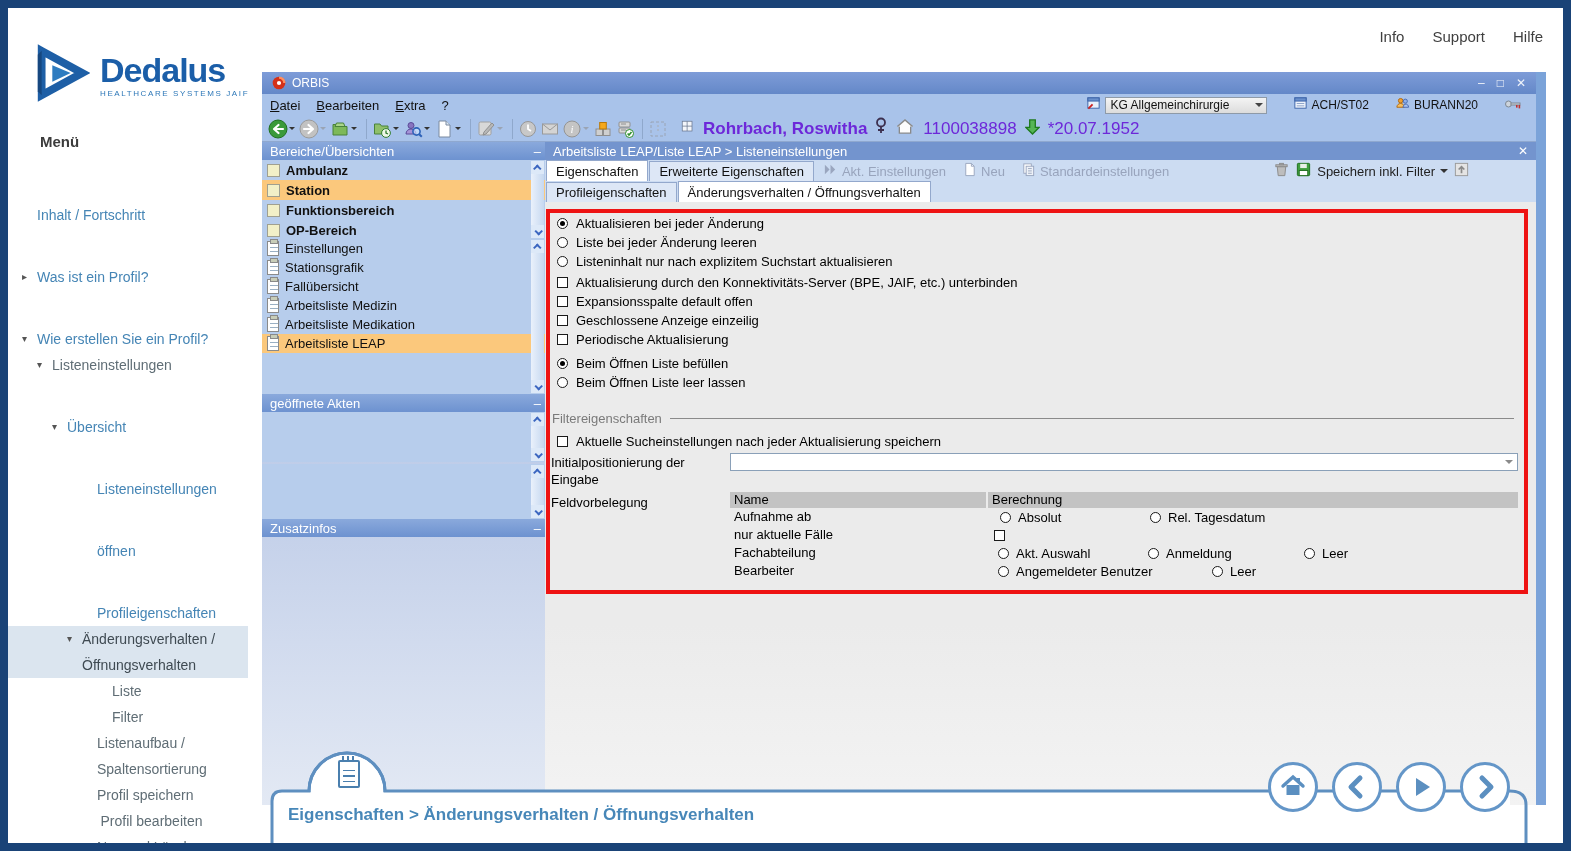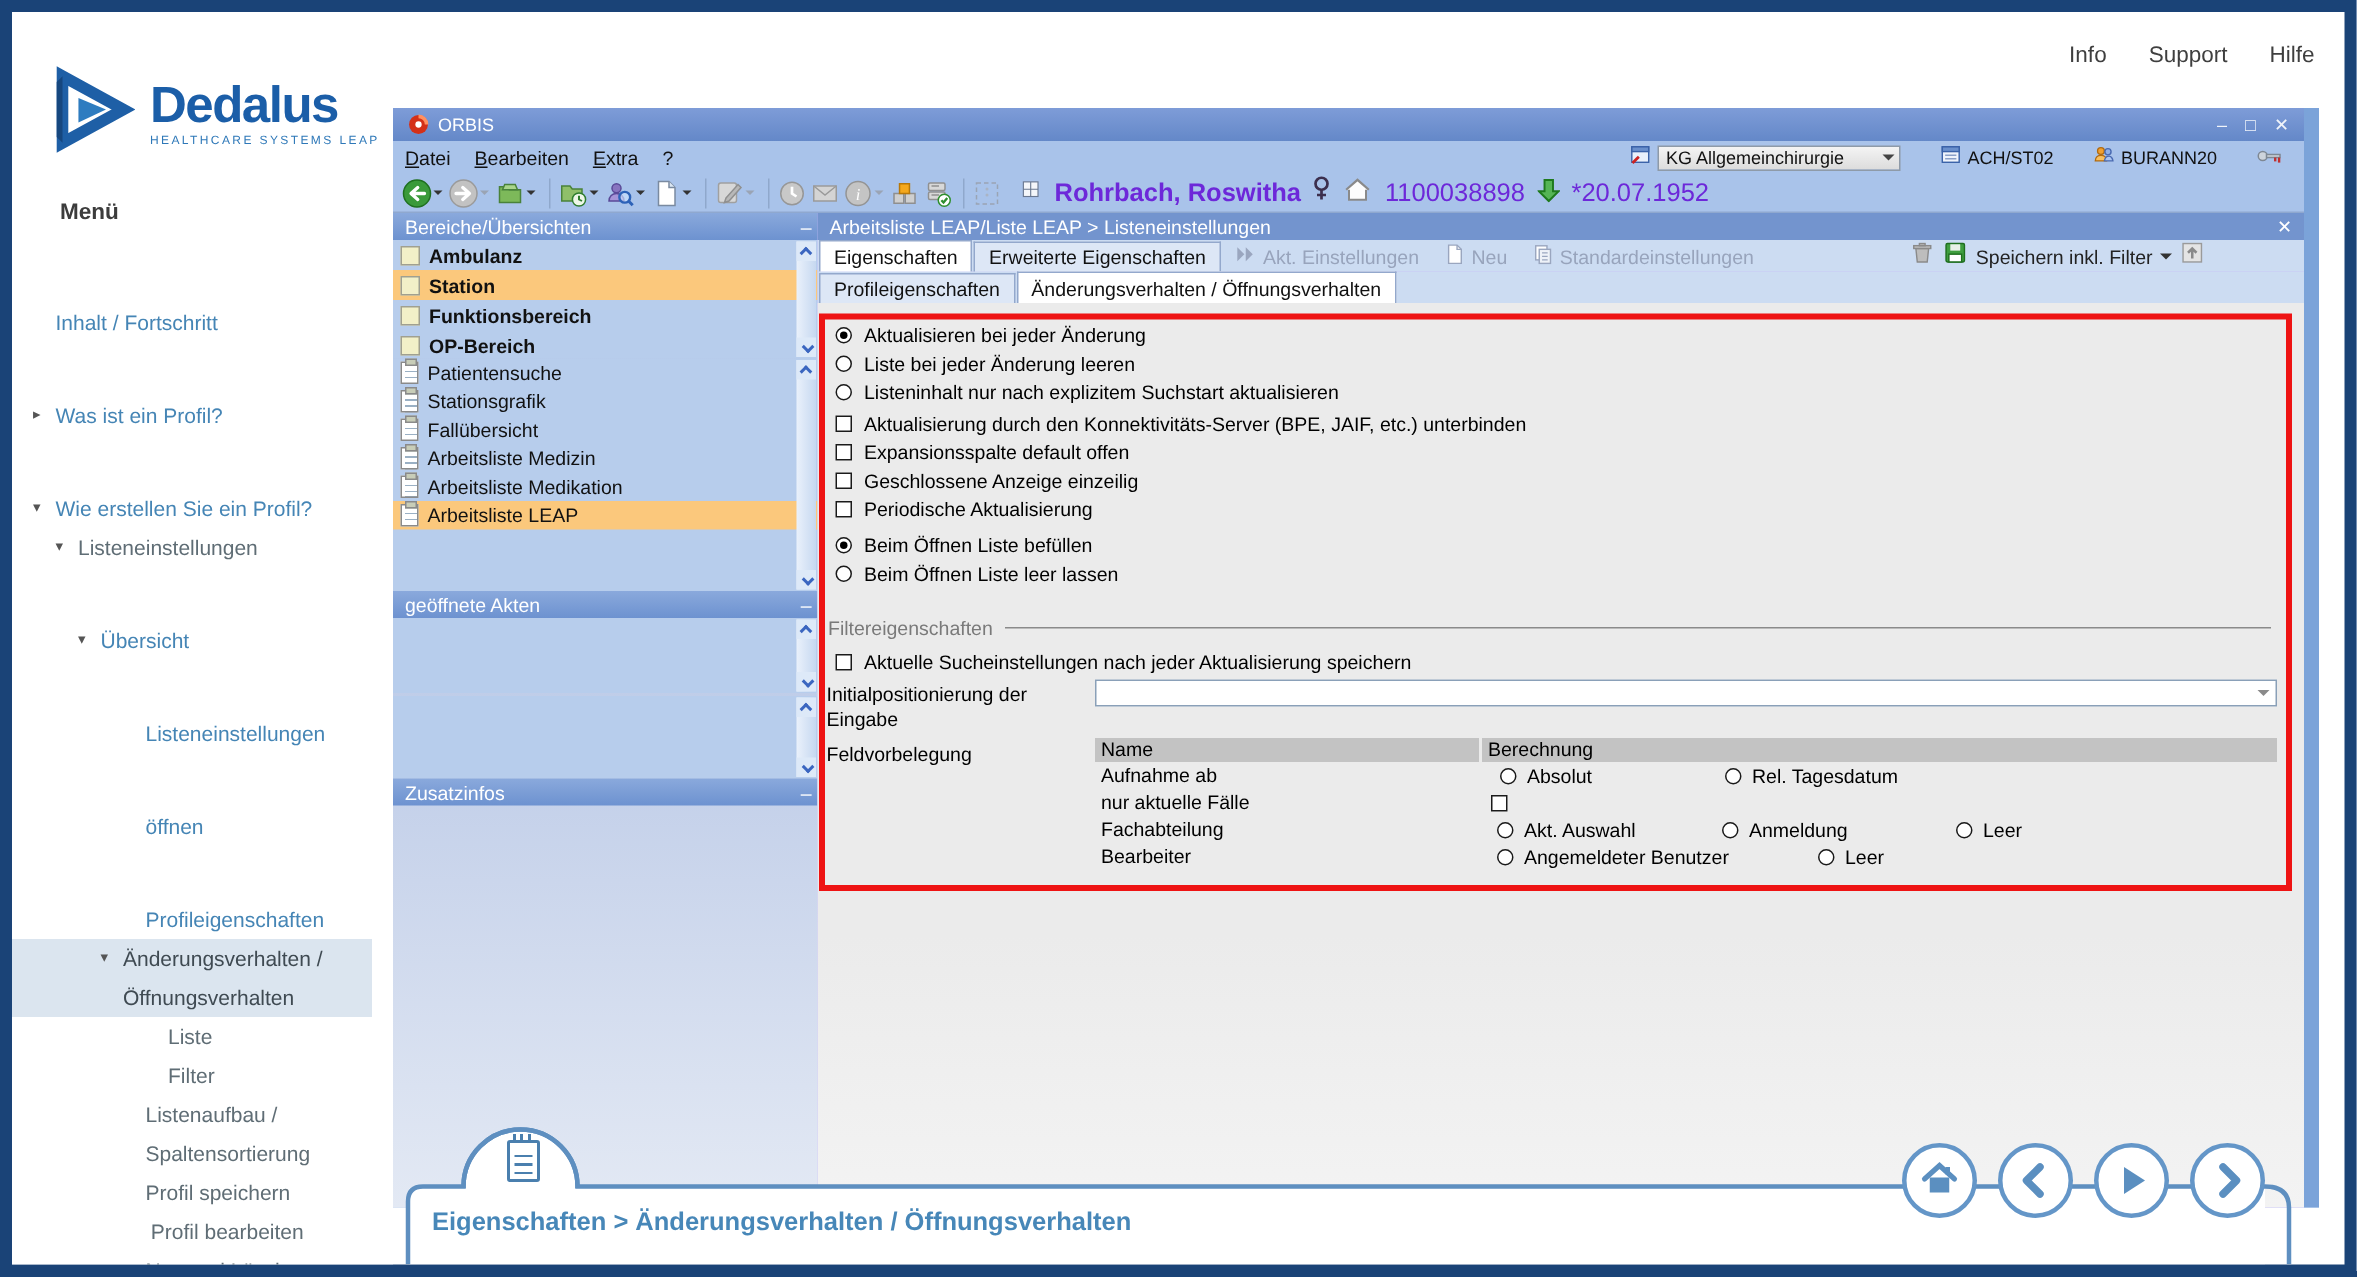"HEALTHCARE SYSTEMS LEAP" div.tagline { text: LEAP -> JAIF }
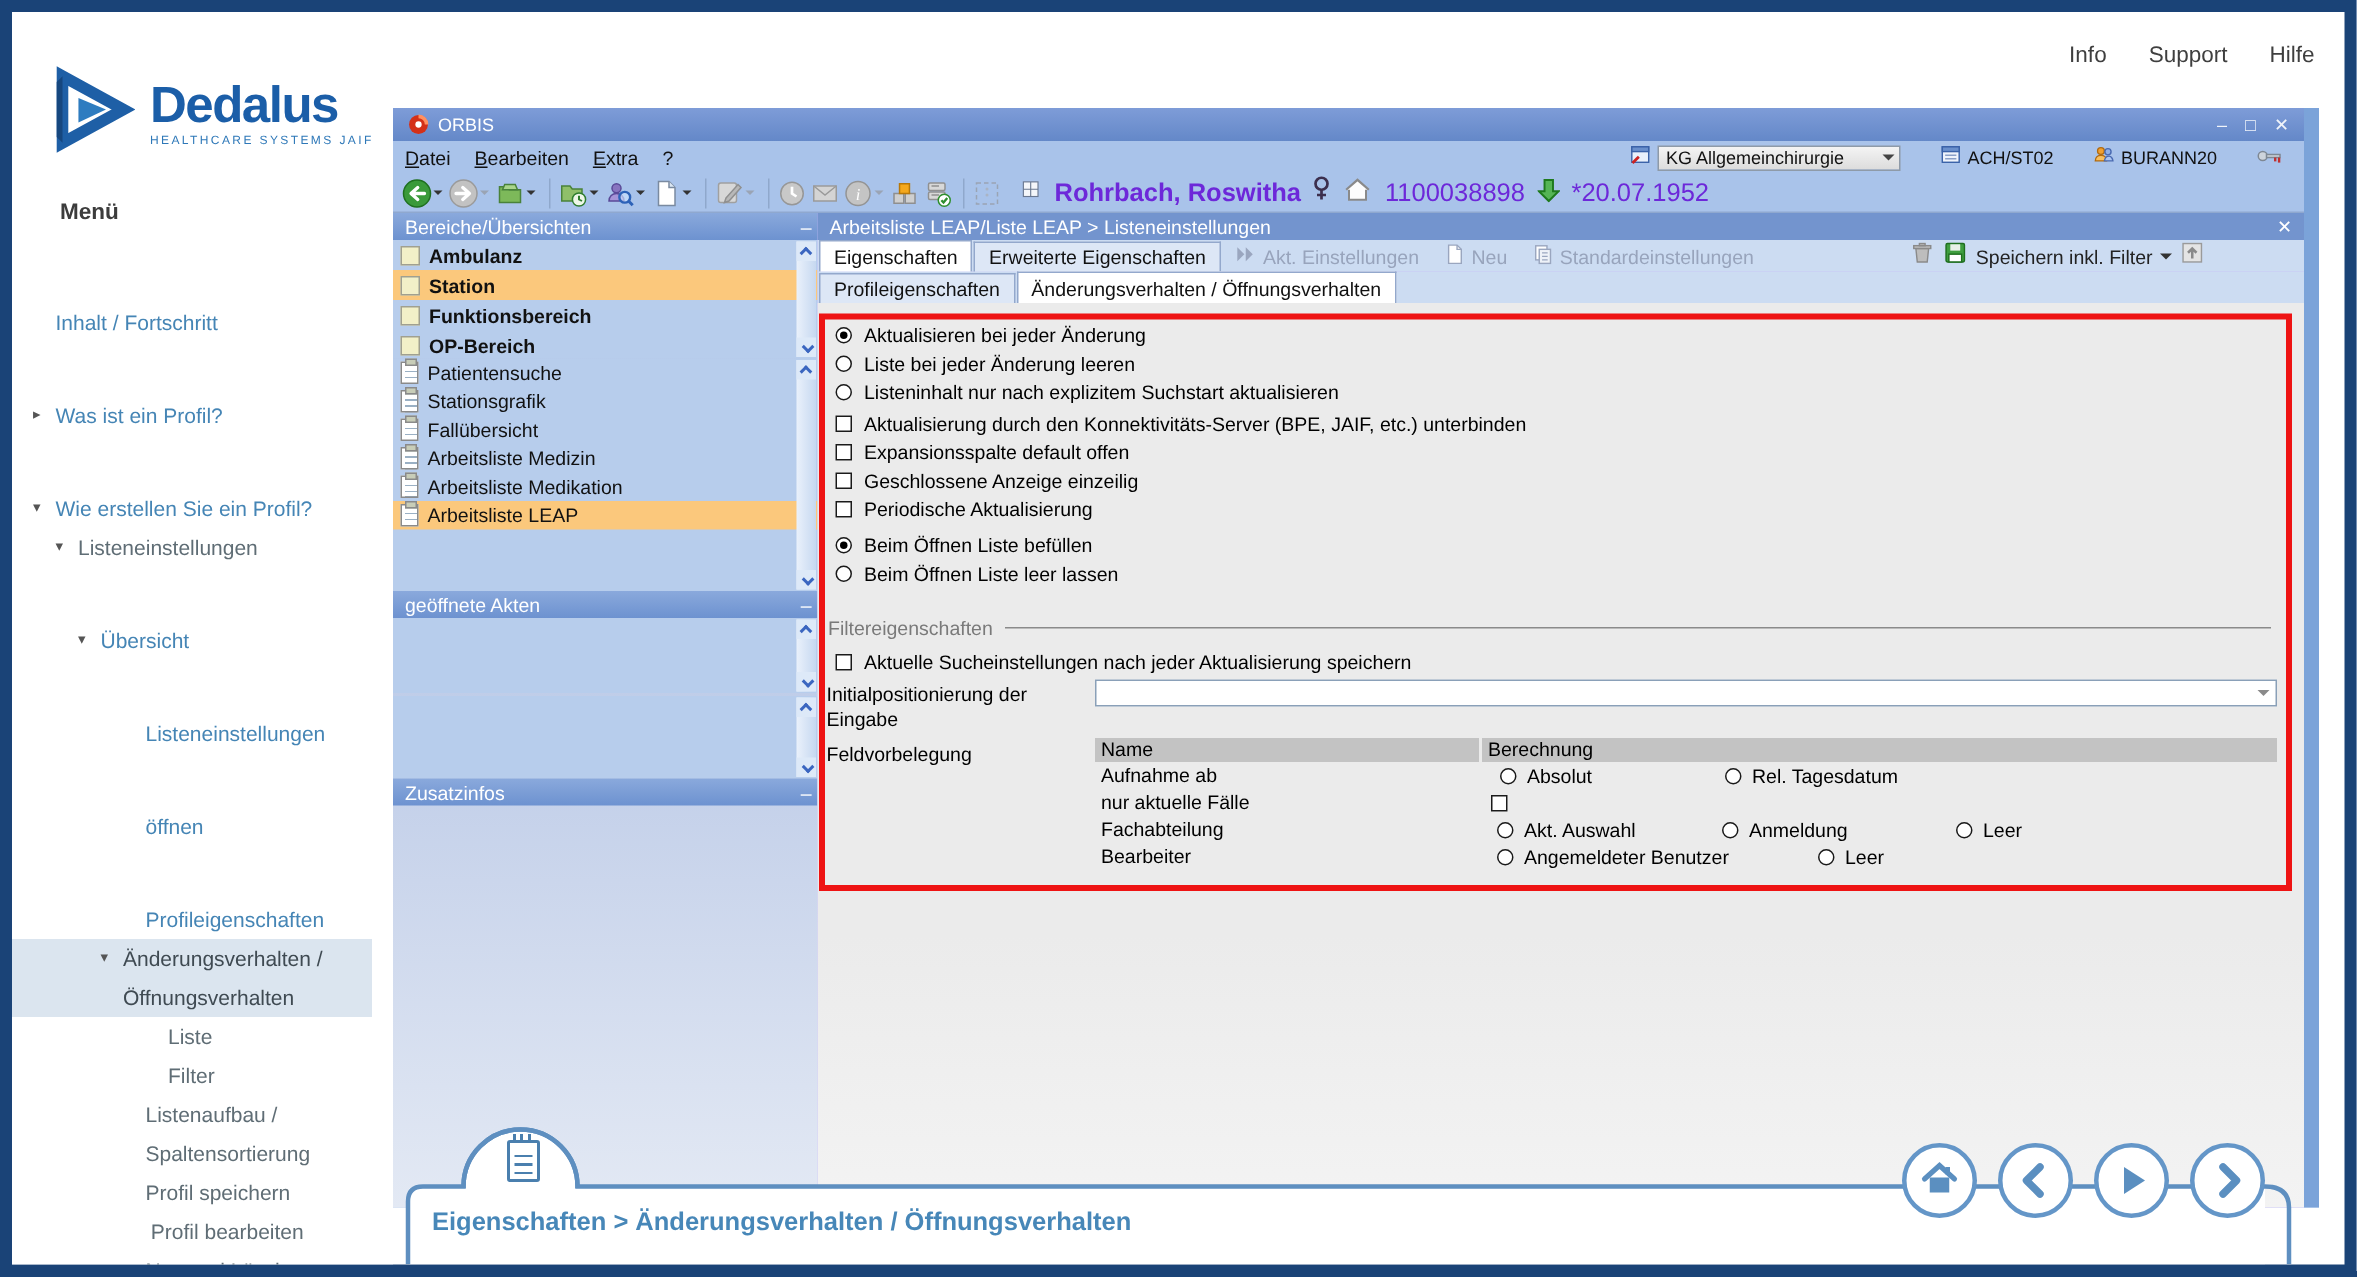"Arbeitsliste LEAP/Liste LEAP >" .rightcol { background: #c4b5fd -> #4c1d95 }
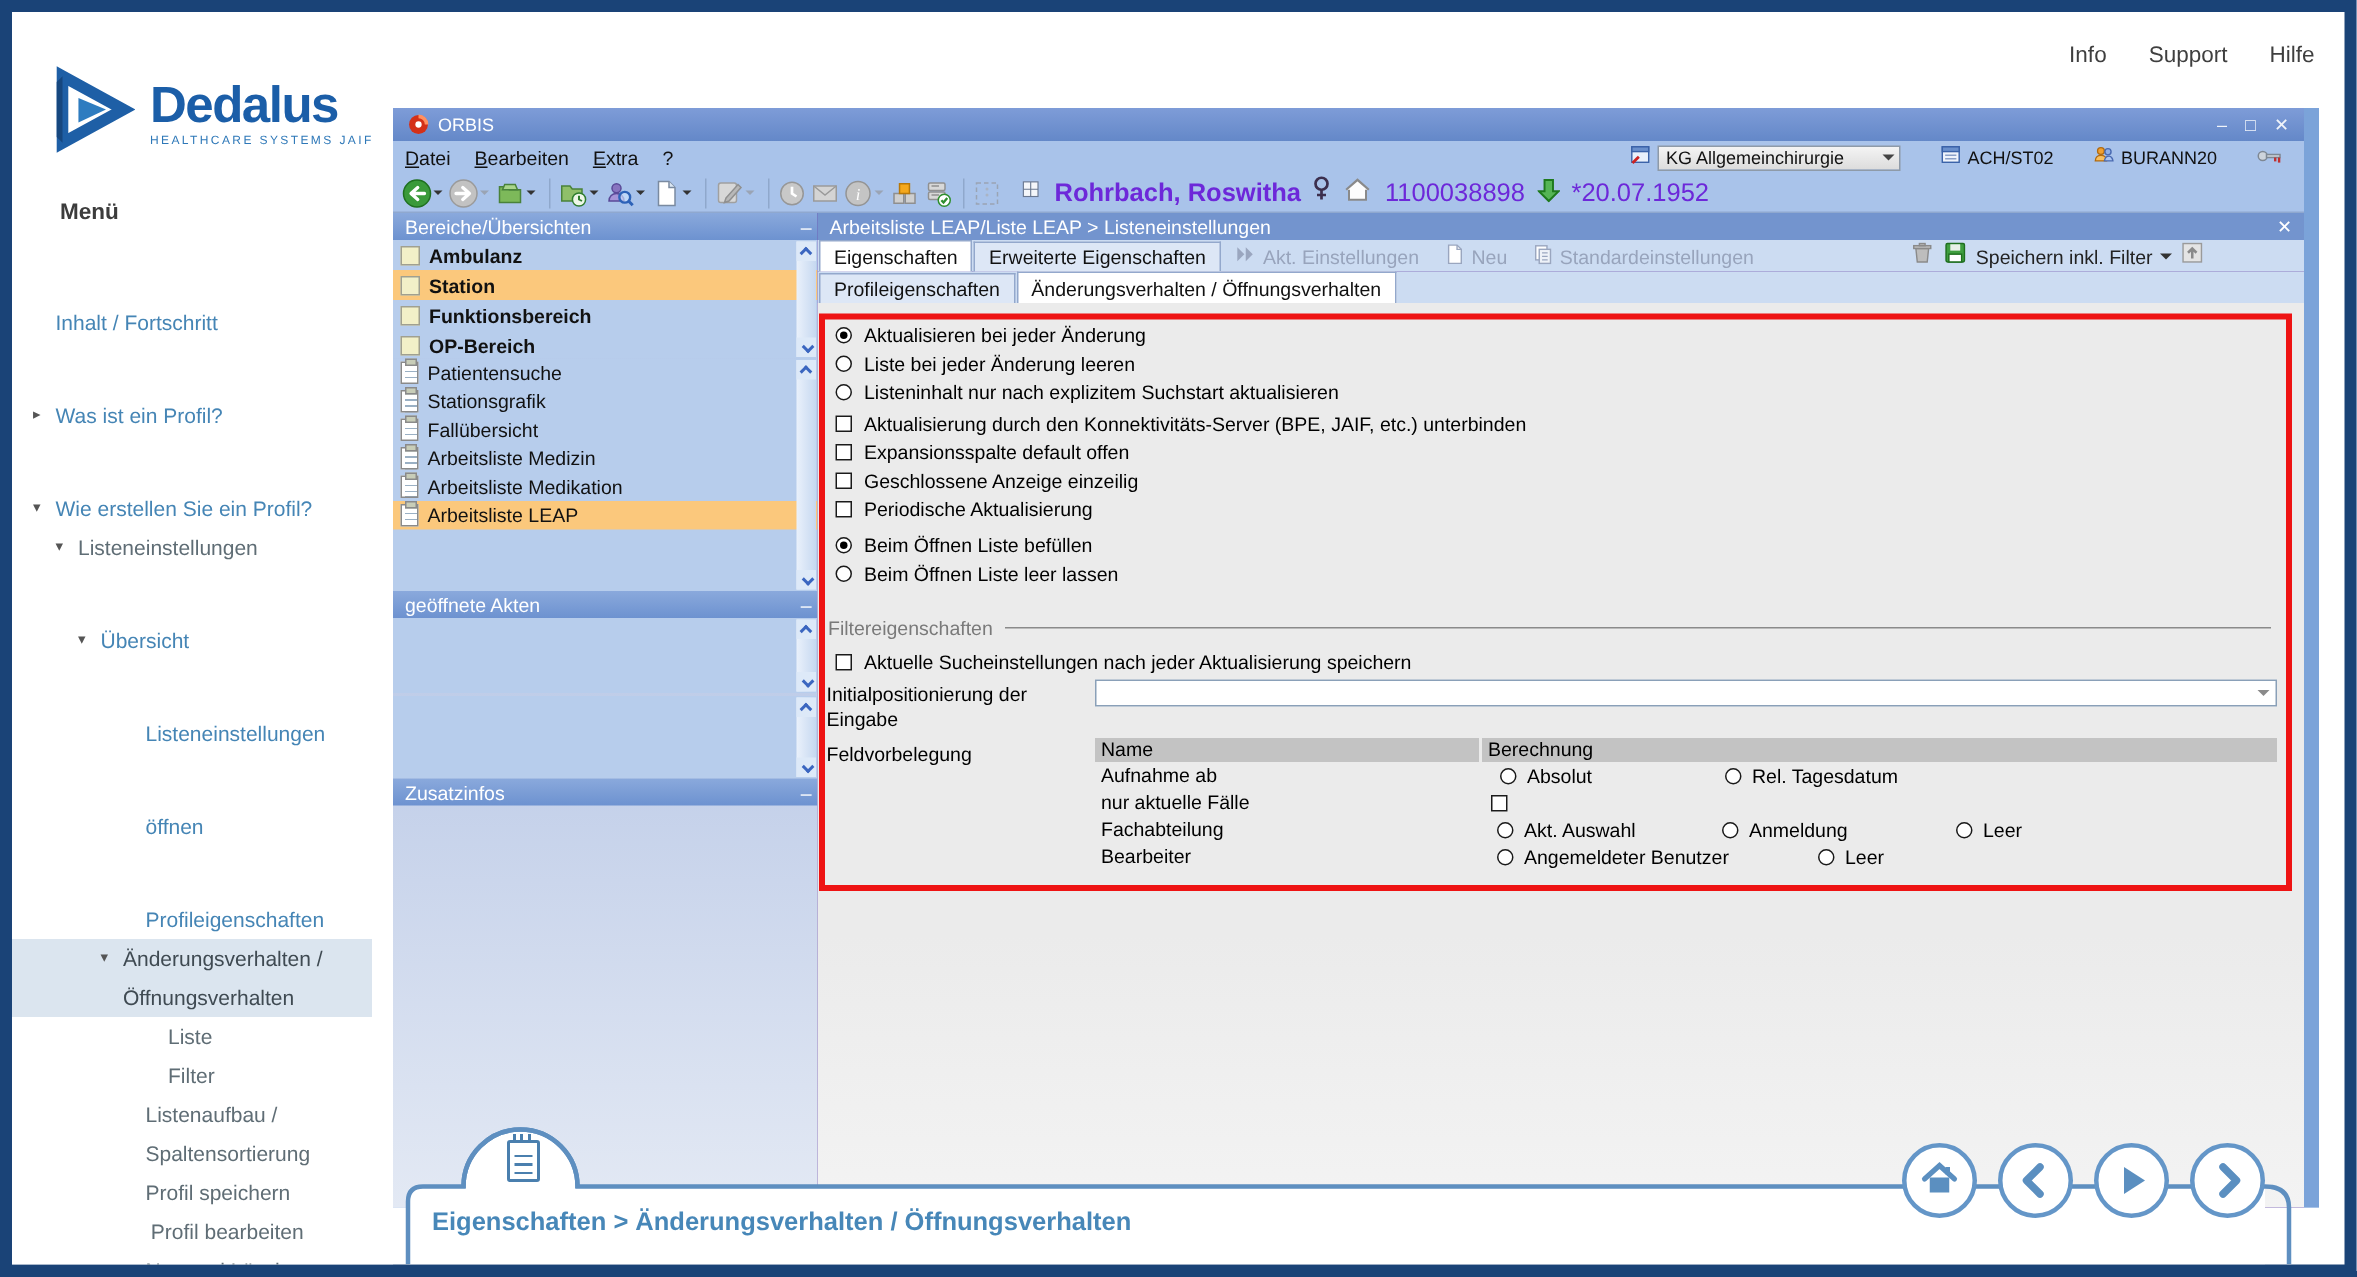"Patientensuche" span { text: Patientensuche -> Einstellungen }
